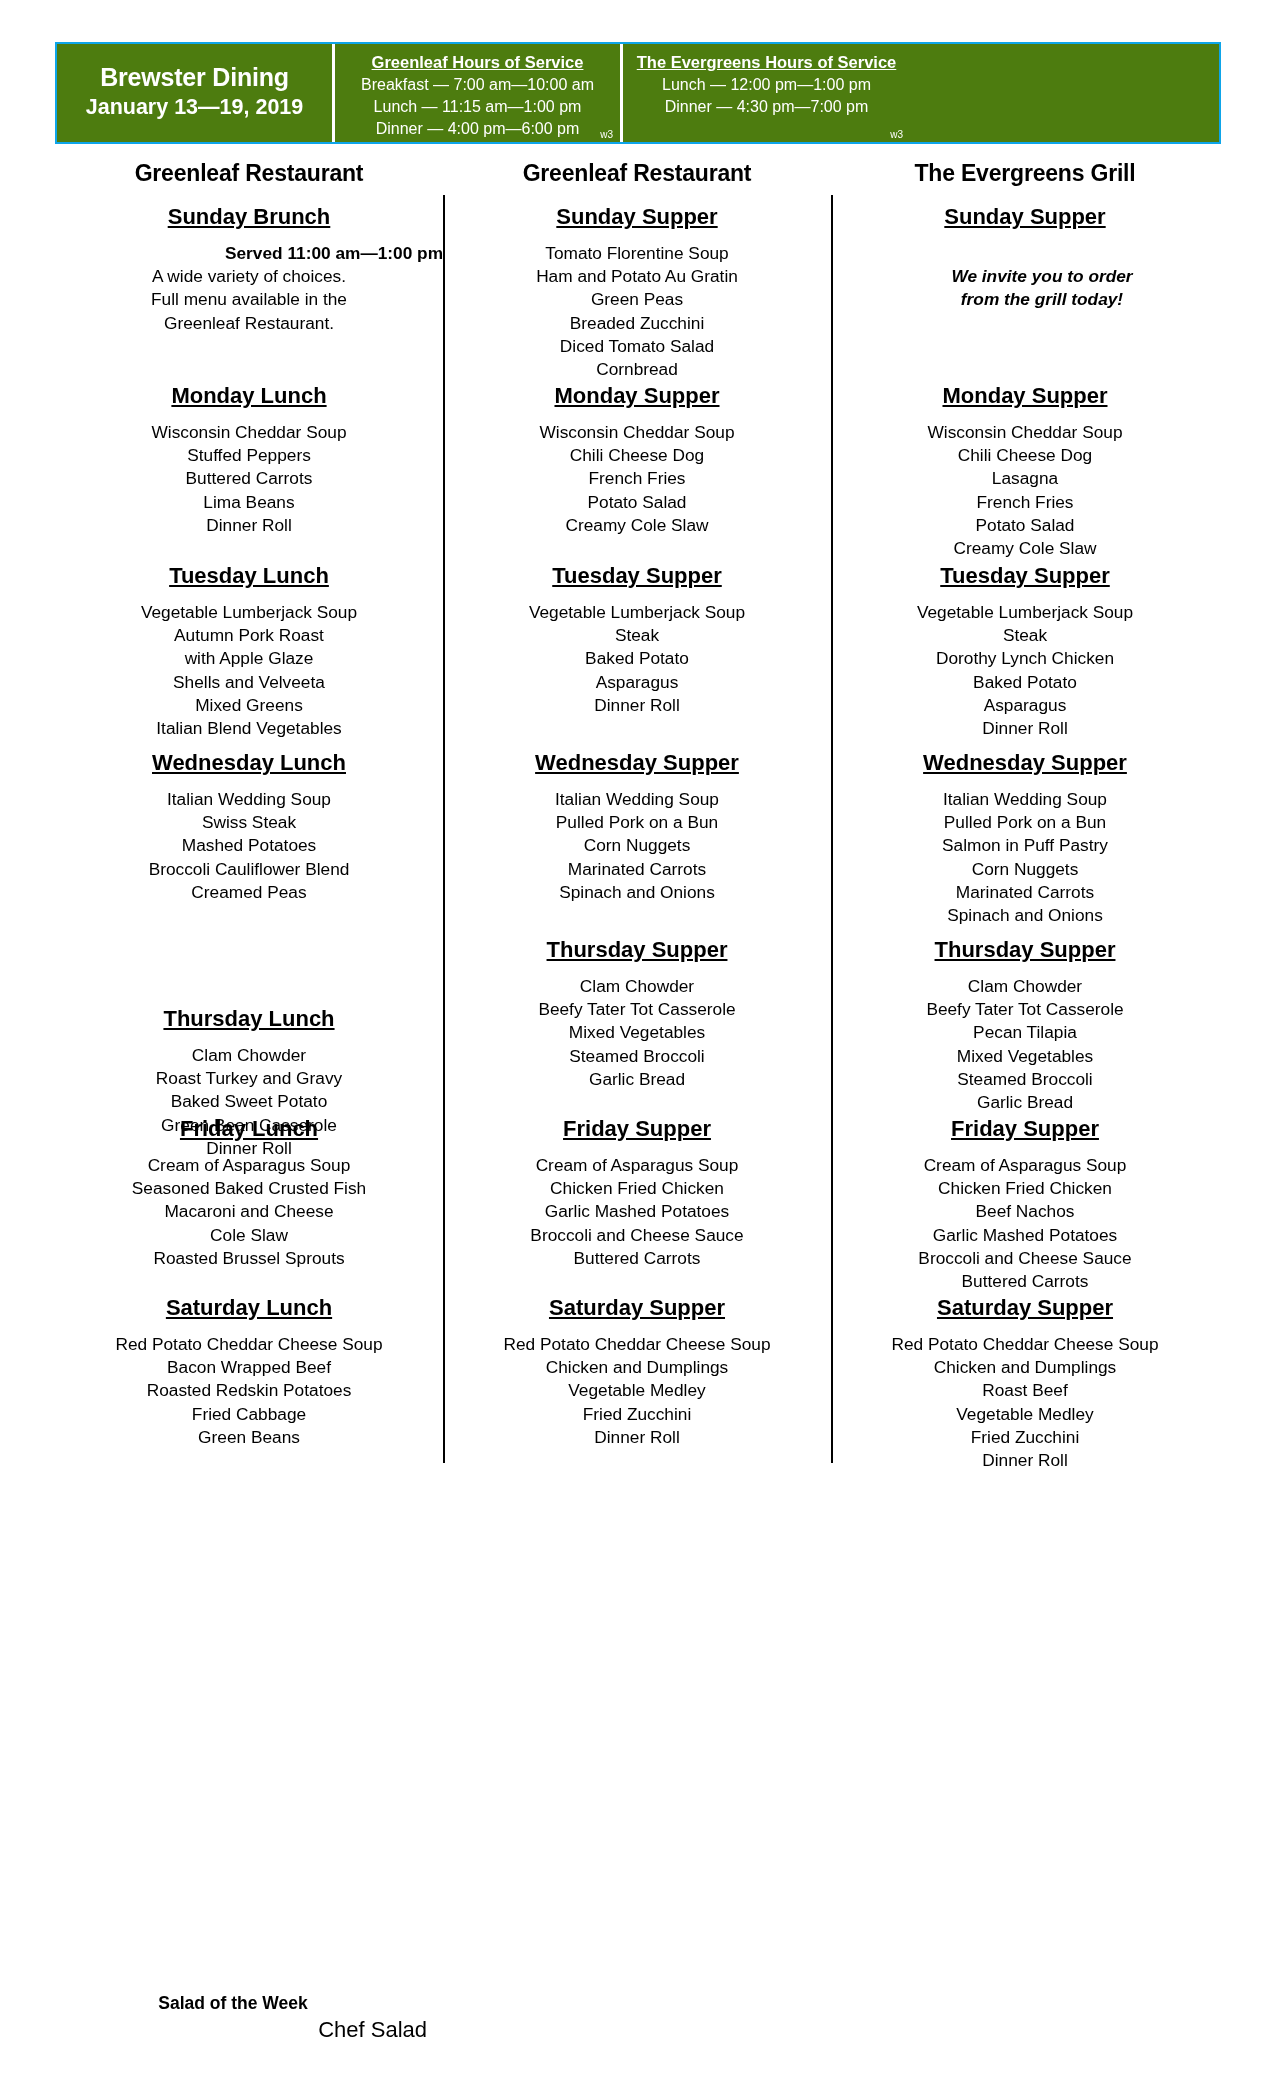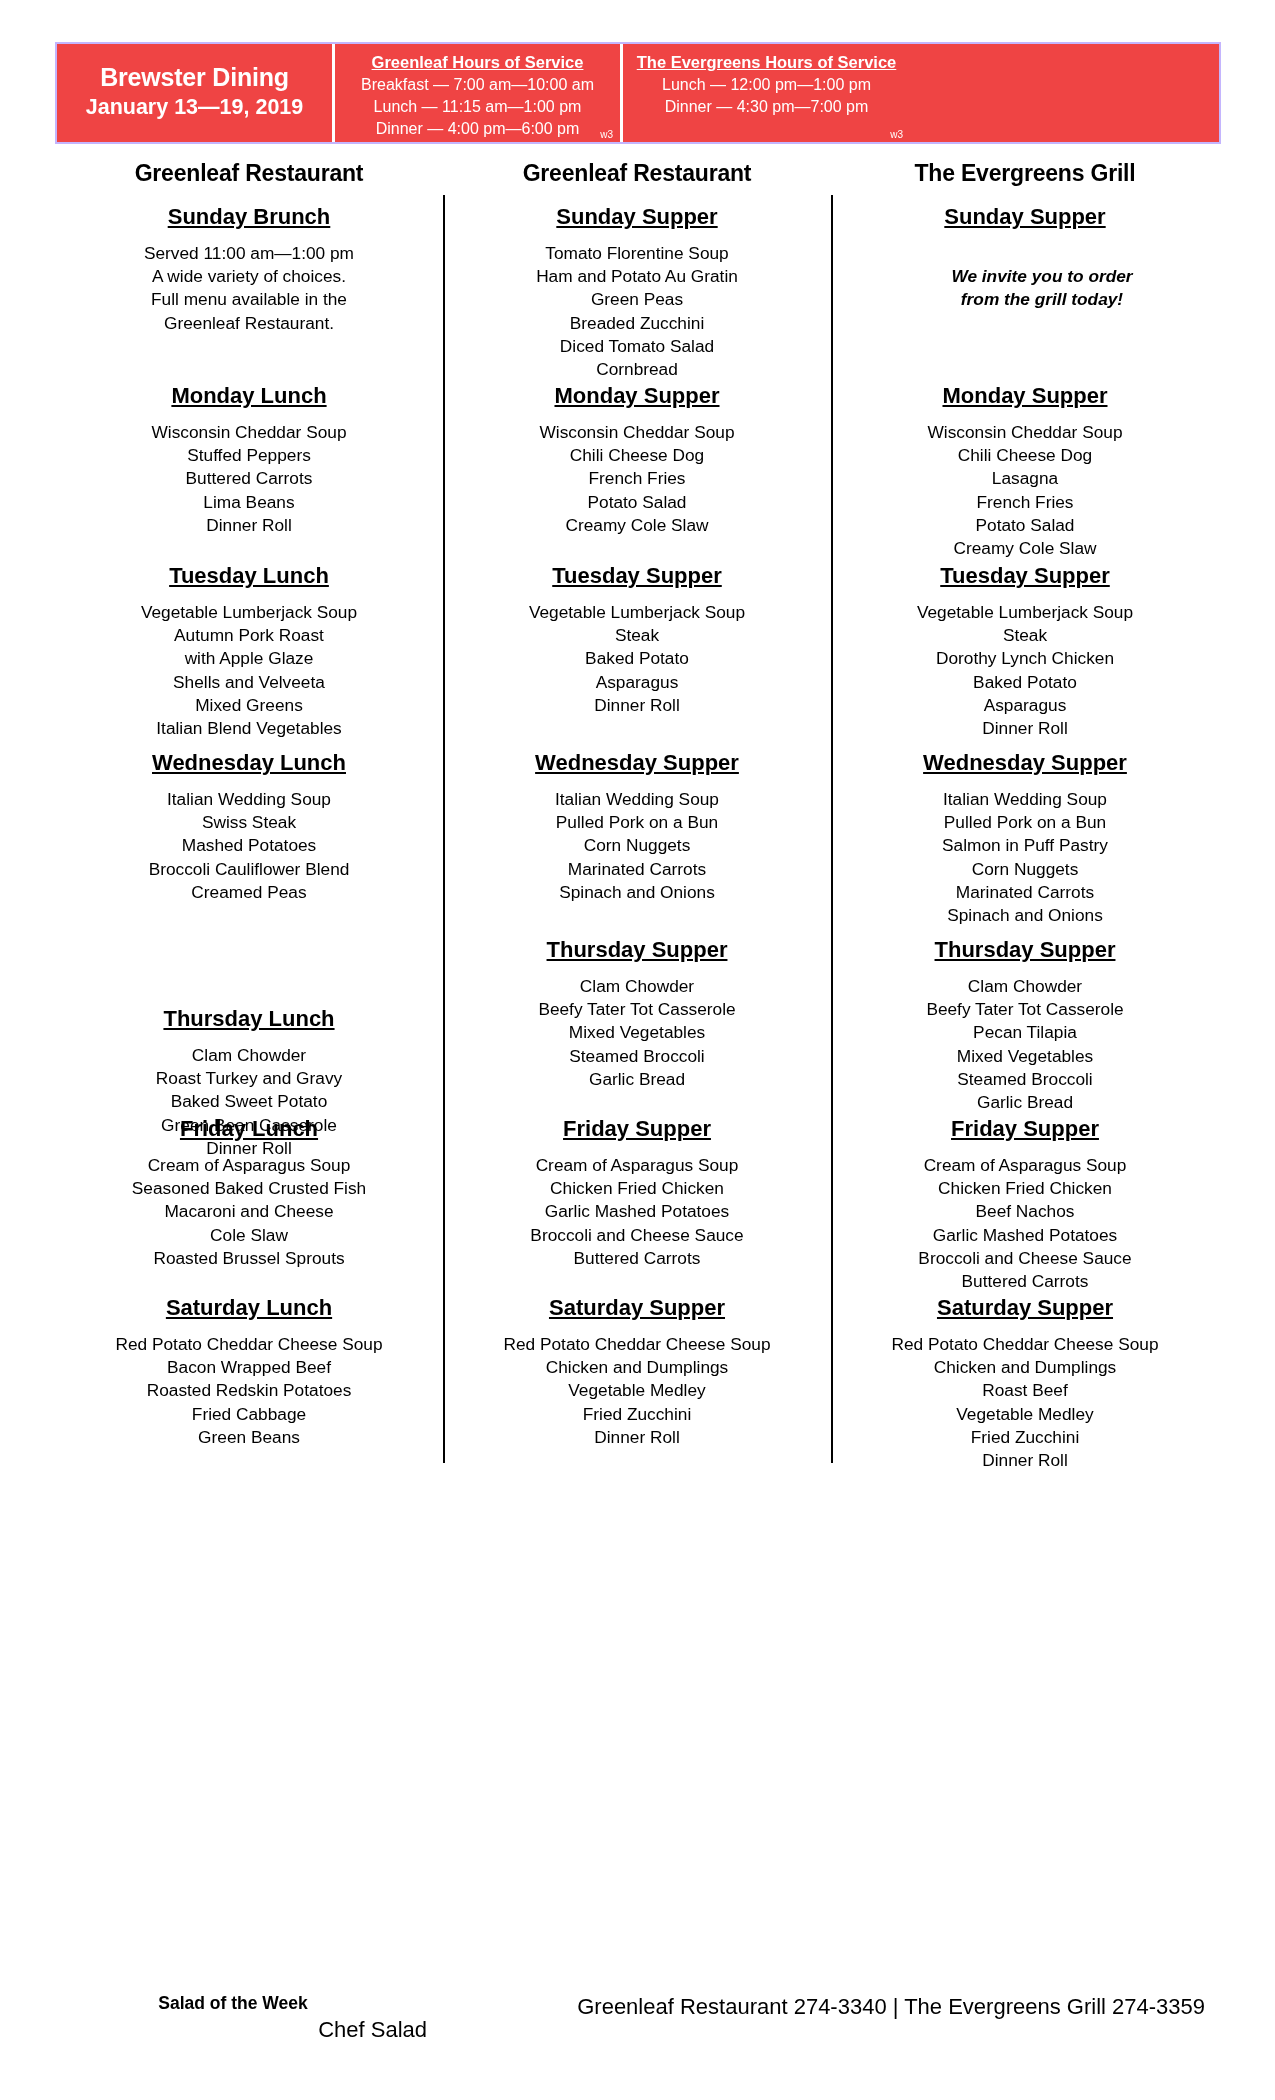"Brewster Dining" .header-bar { background: #ef4444 -> #4d7c0f; border: 2px solid #c4b5fd -> 2px solid #0ea5e9 }
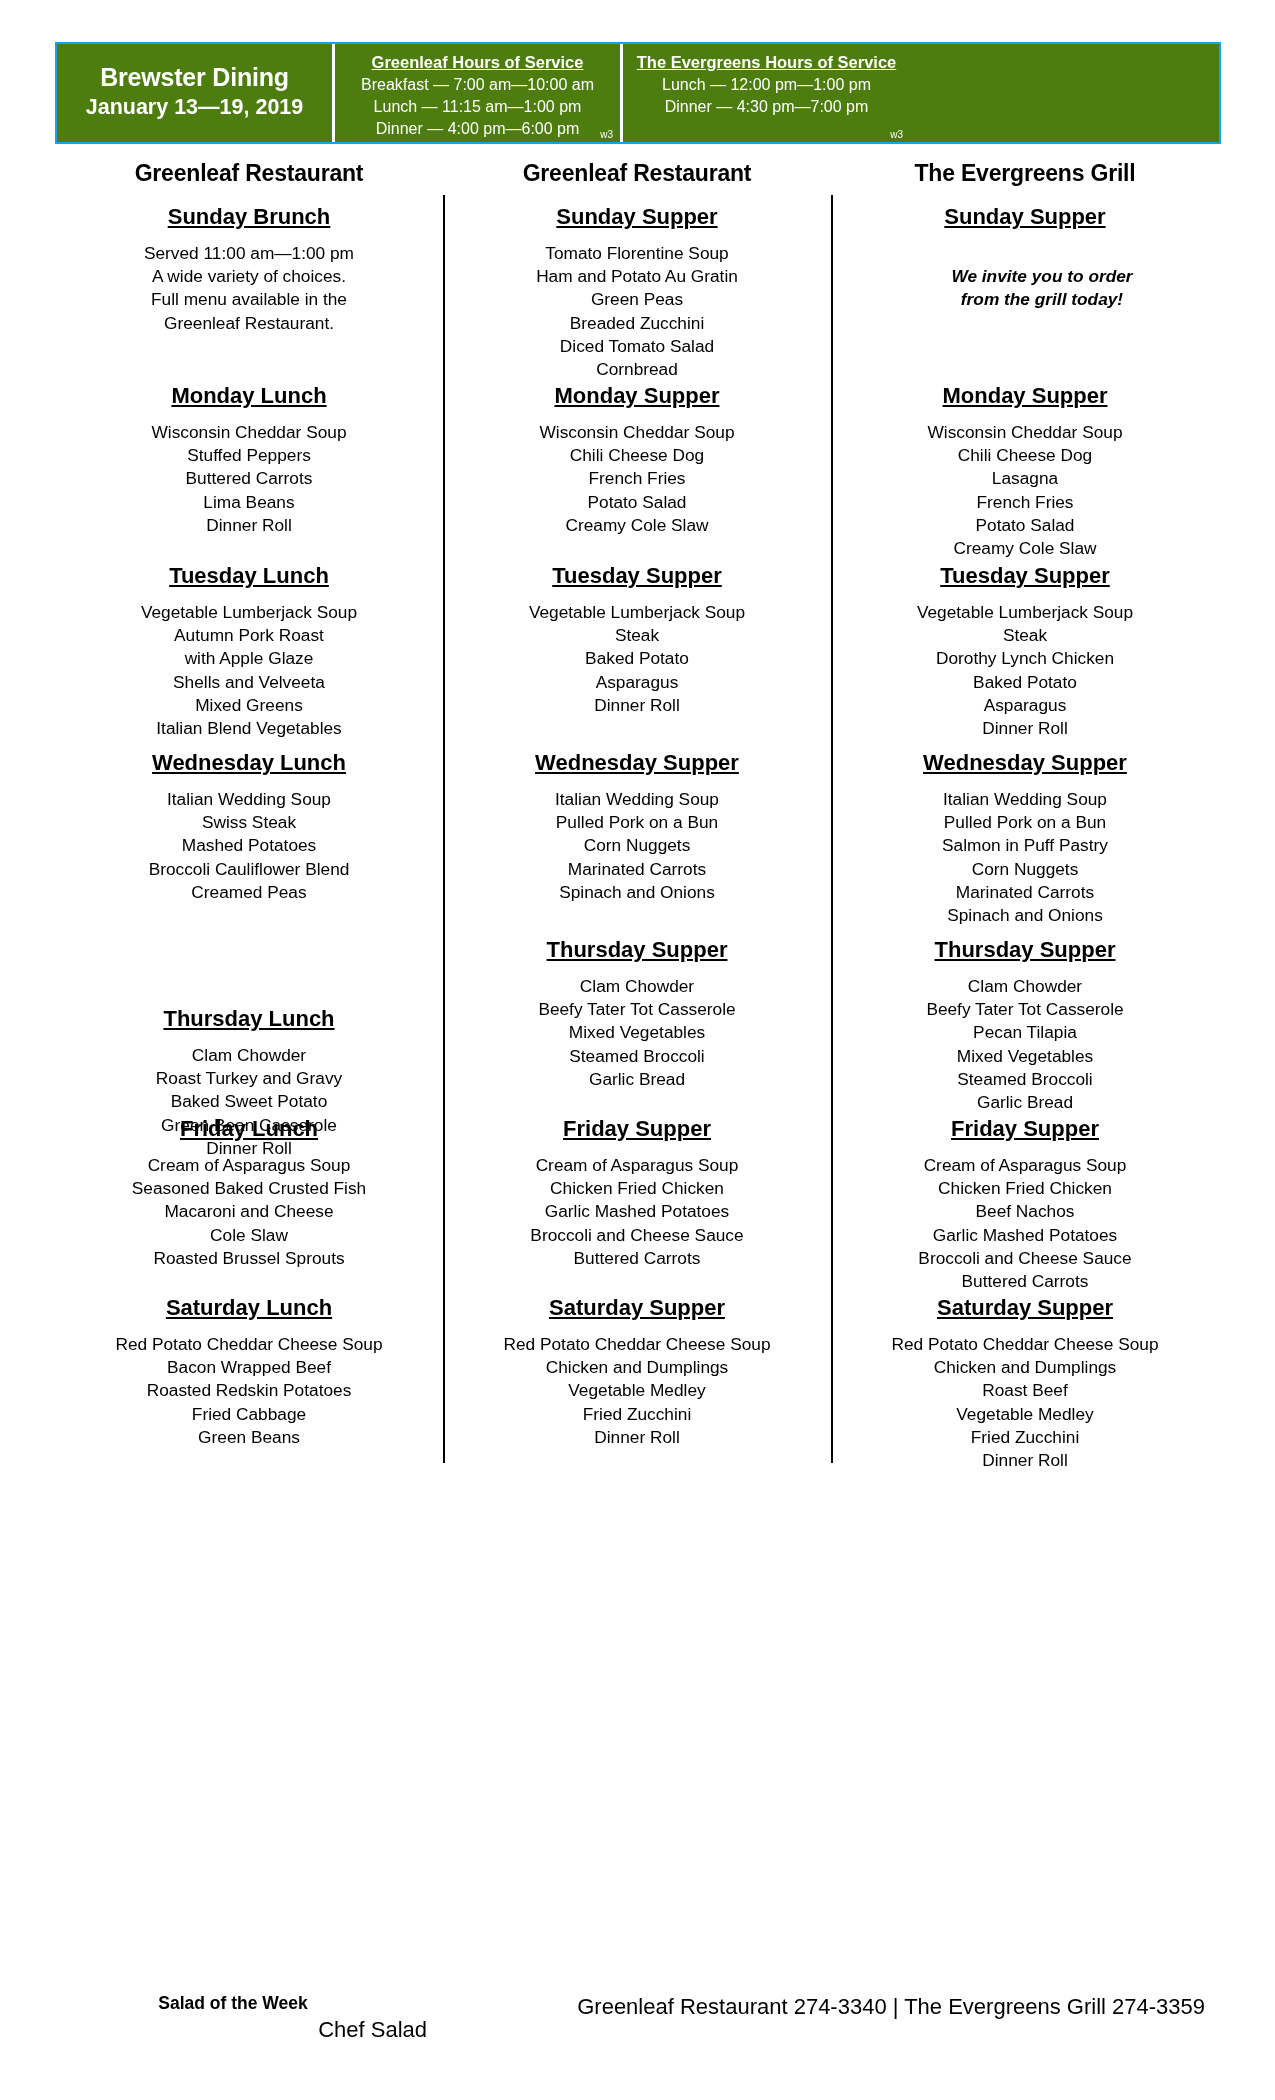"Served 11:00 am—1:00 pm" .item-bold { font-weight: normal -> bold; text-align: none -> right }
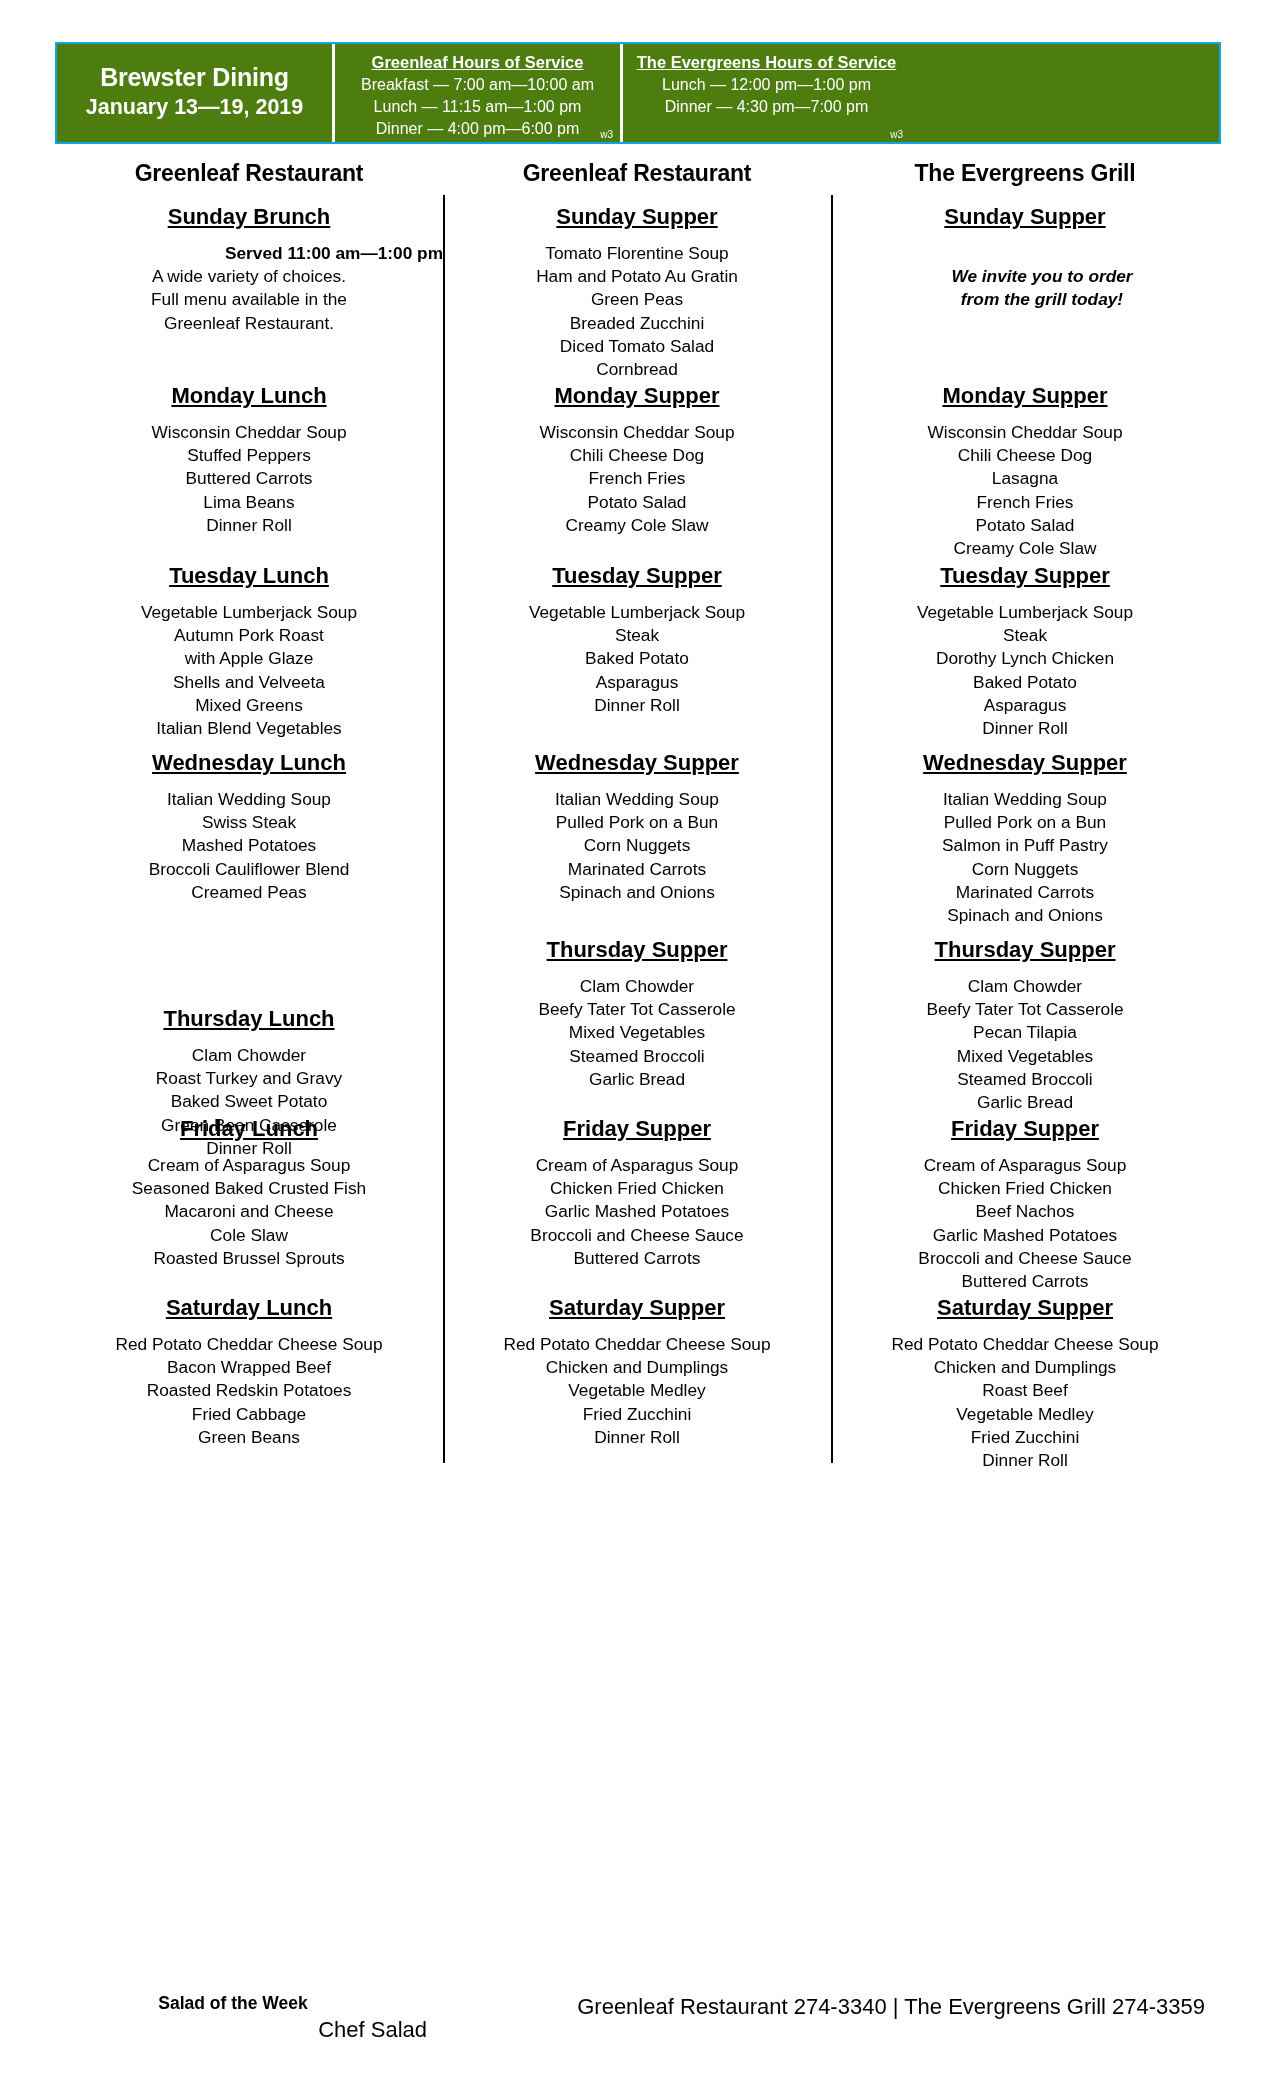"Greenleaf Restaurant 274-3340 | The" div.footer-line { html: <div>Greenleaf Restaurant 274-3340 | The Evergreens Grill 274-3359</div> -> none }
